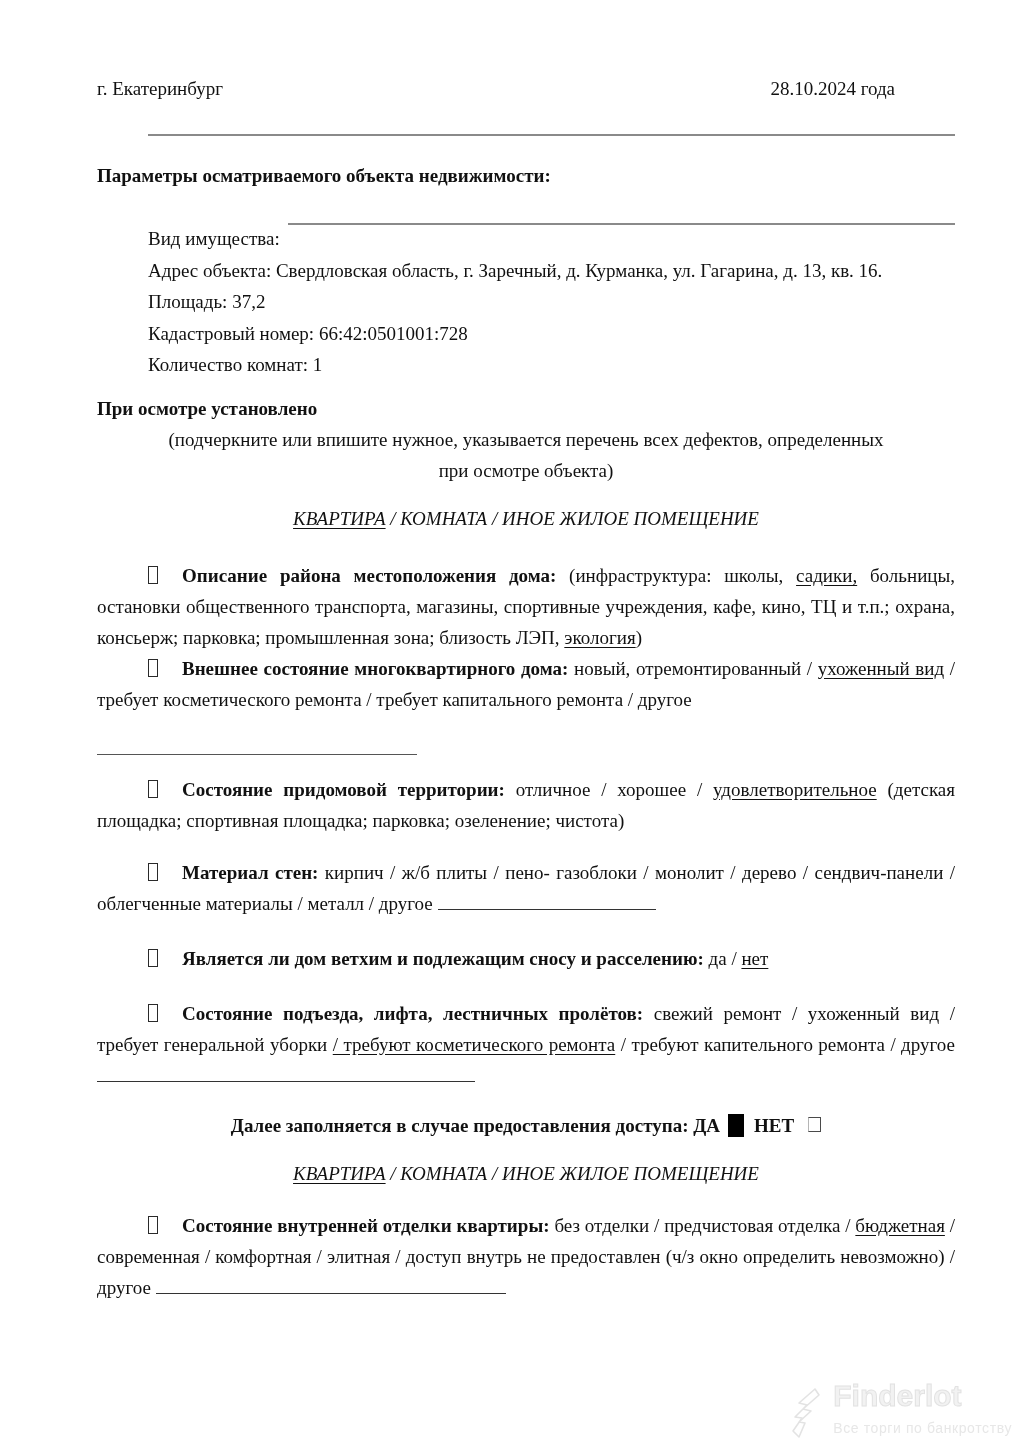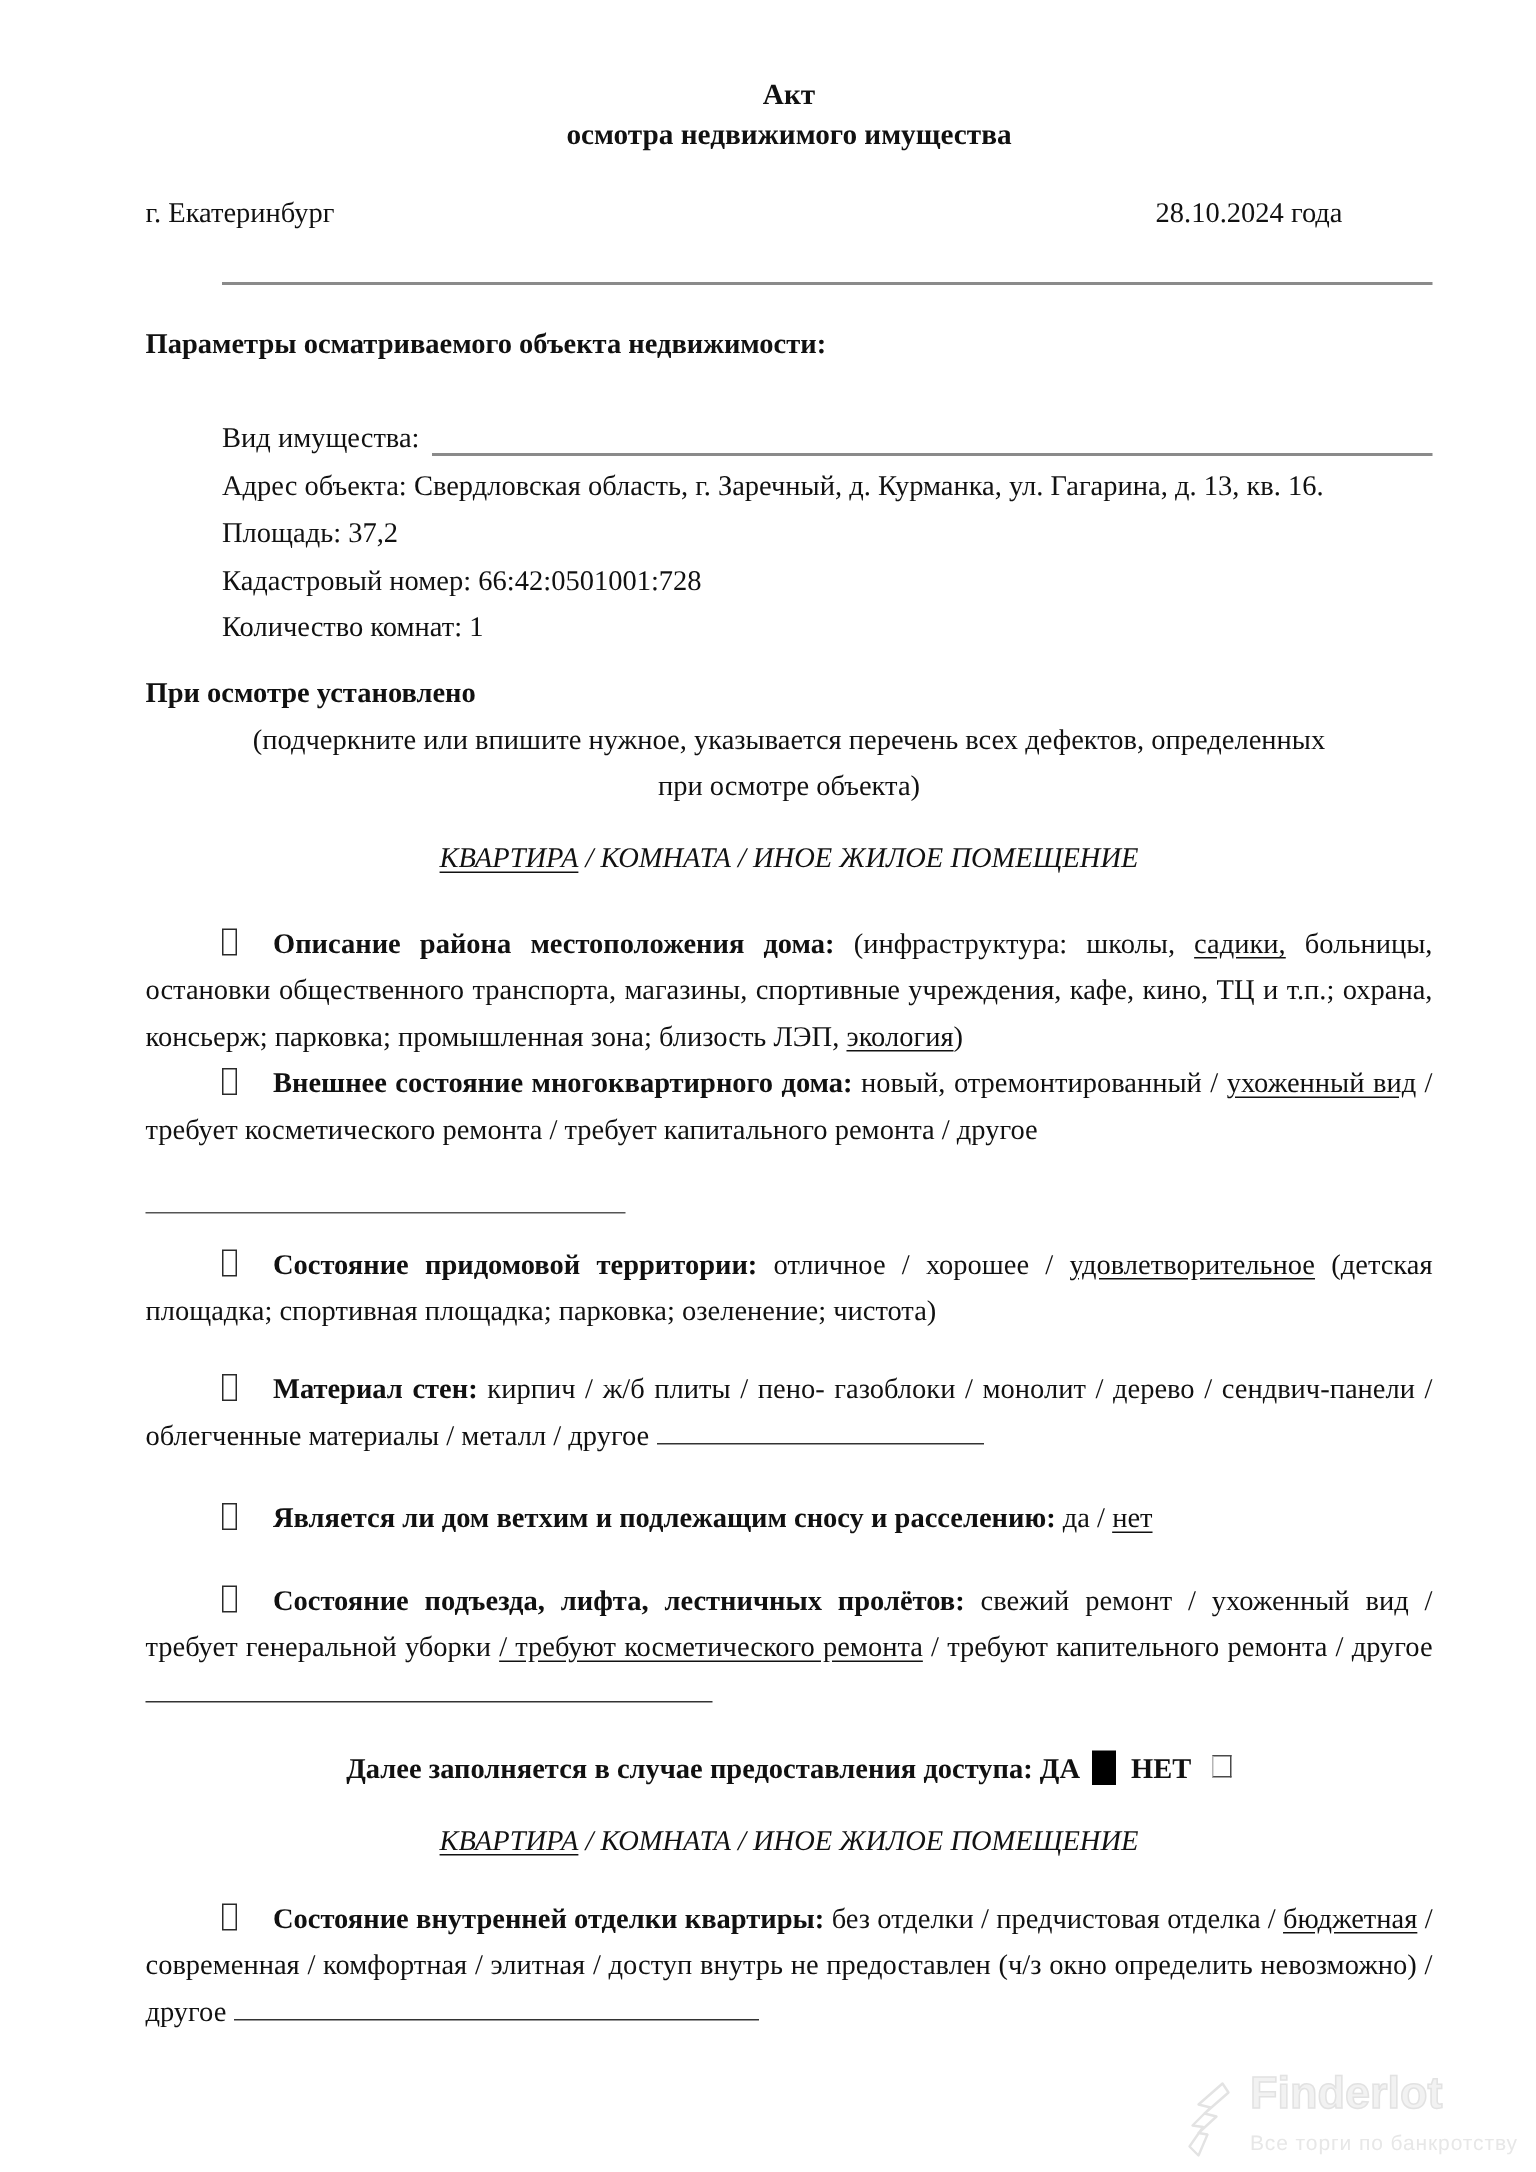"Акт" div.doc-title { html: <div> <div>Акт</div> <div>осмотра недвижимого имущества</div> </div> -> none }
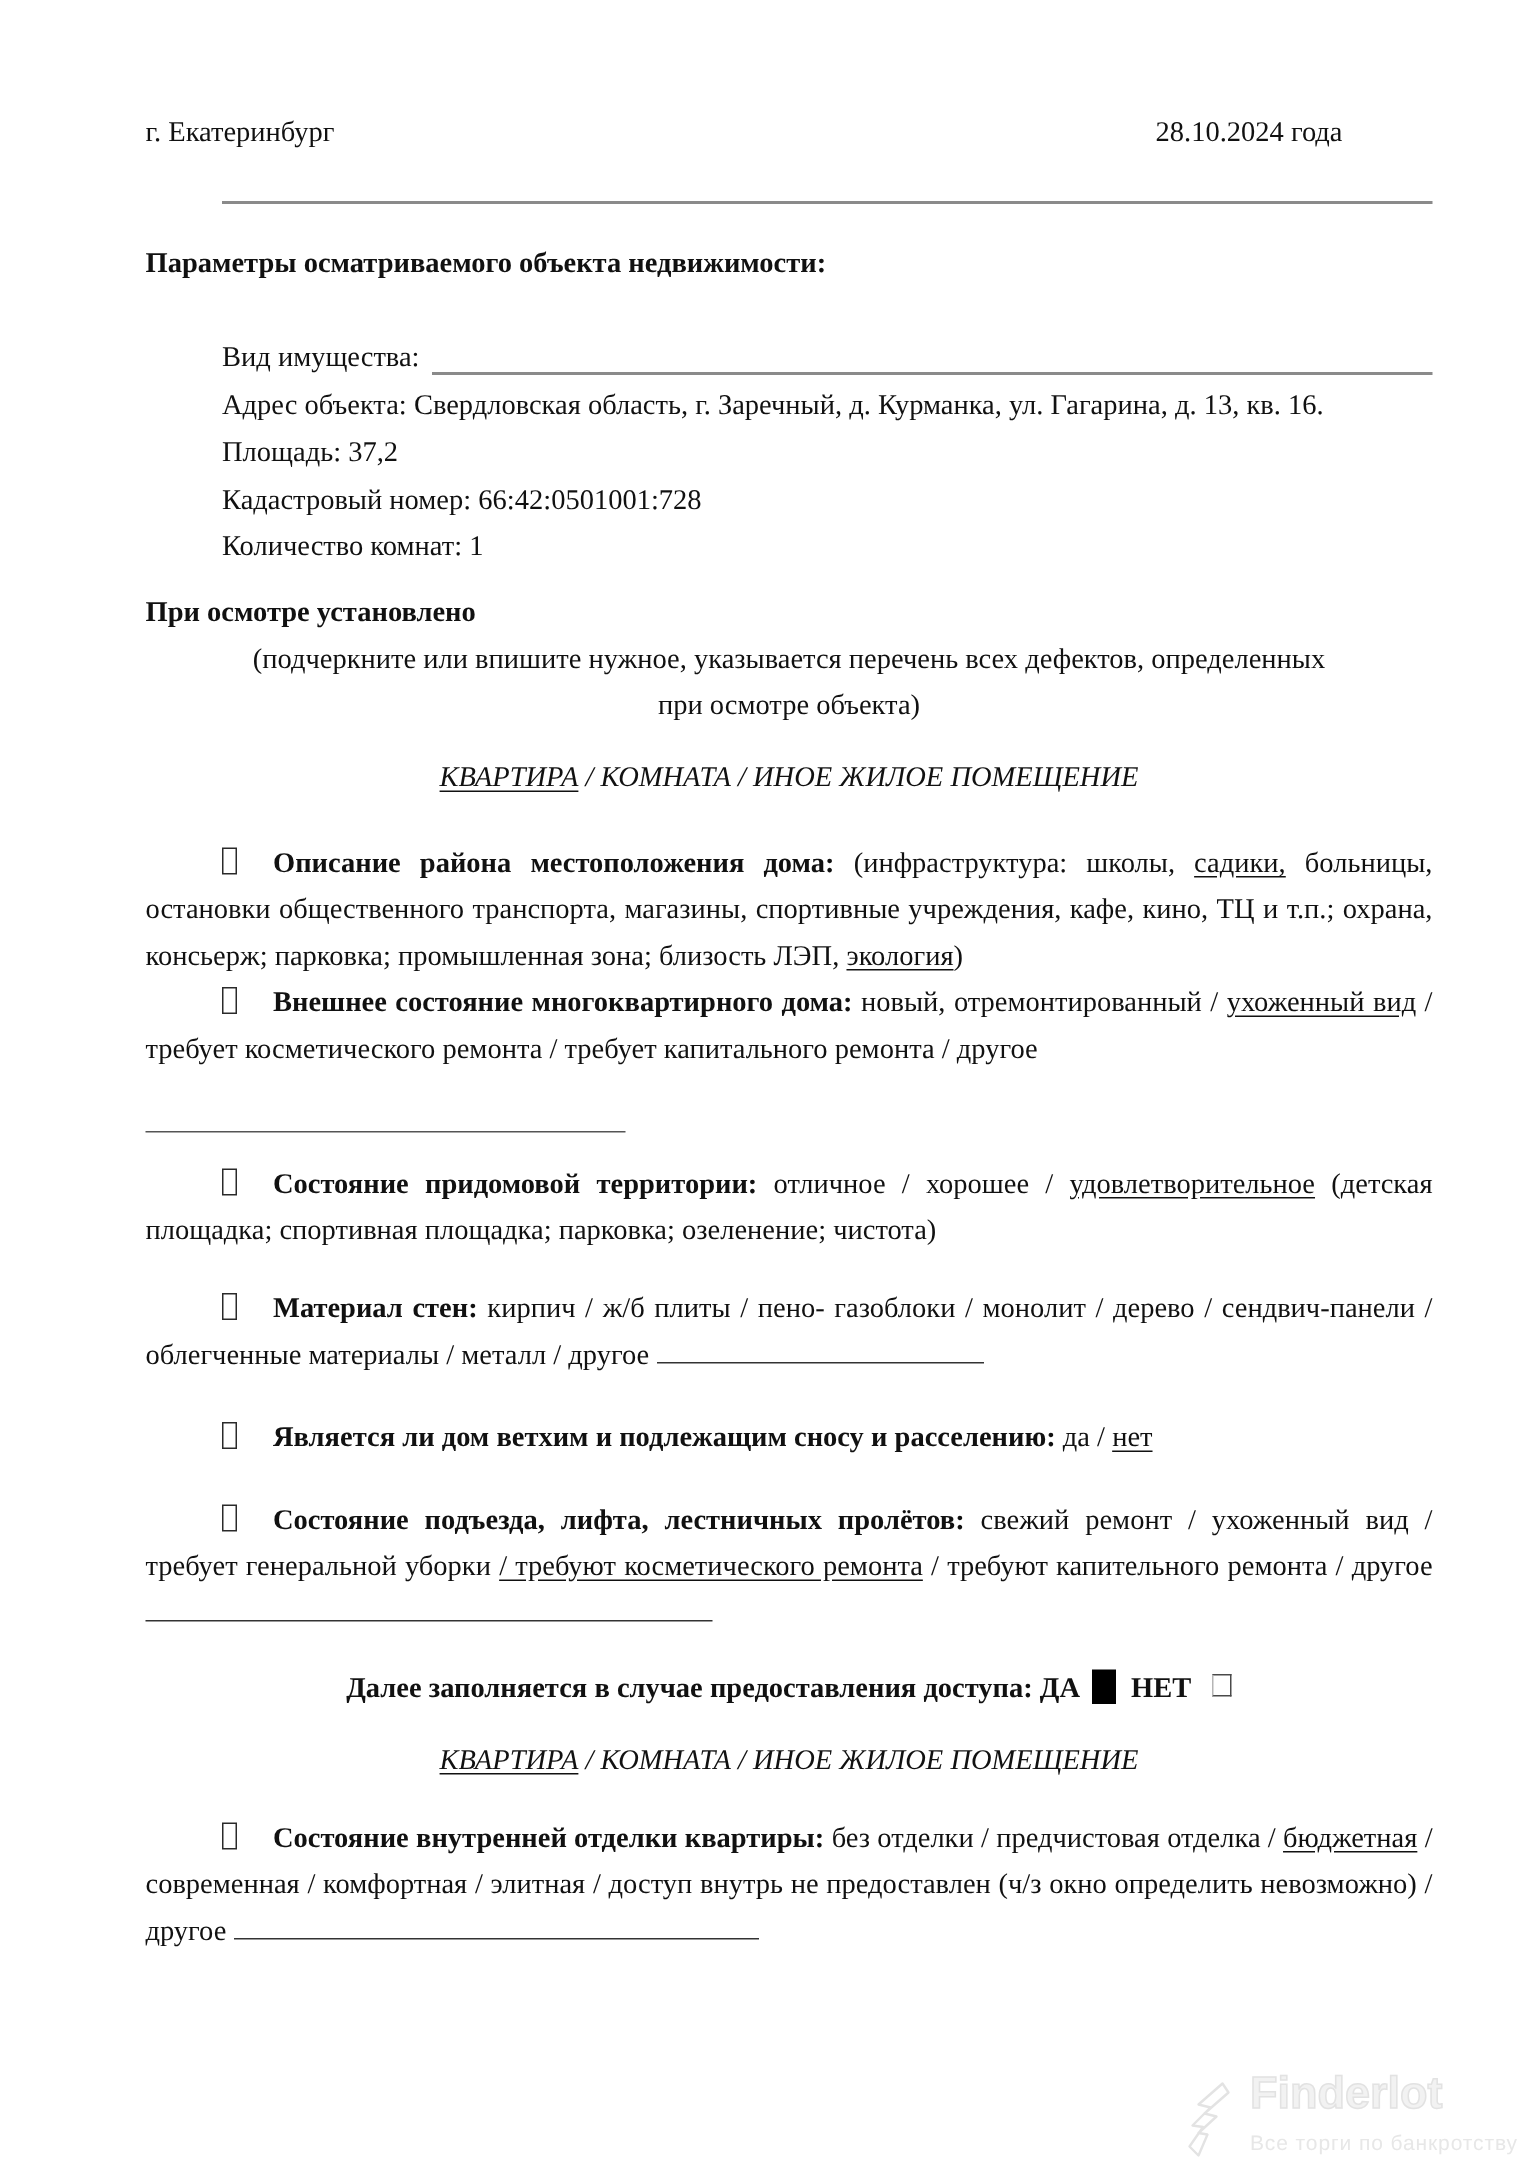"Вид имущества:" .param-flex { align-items: flex-end -> flex-start }
